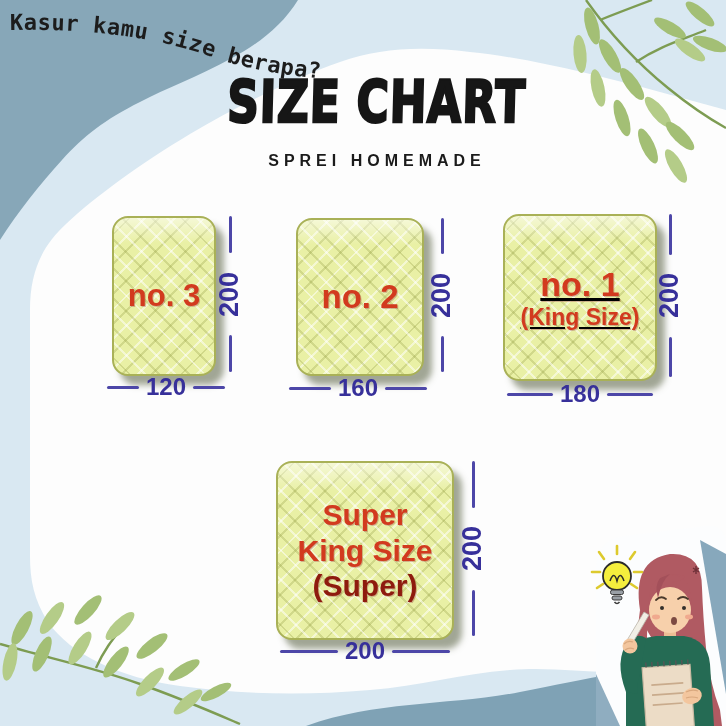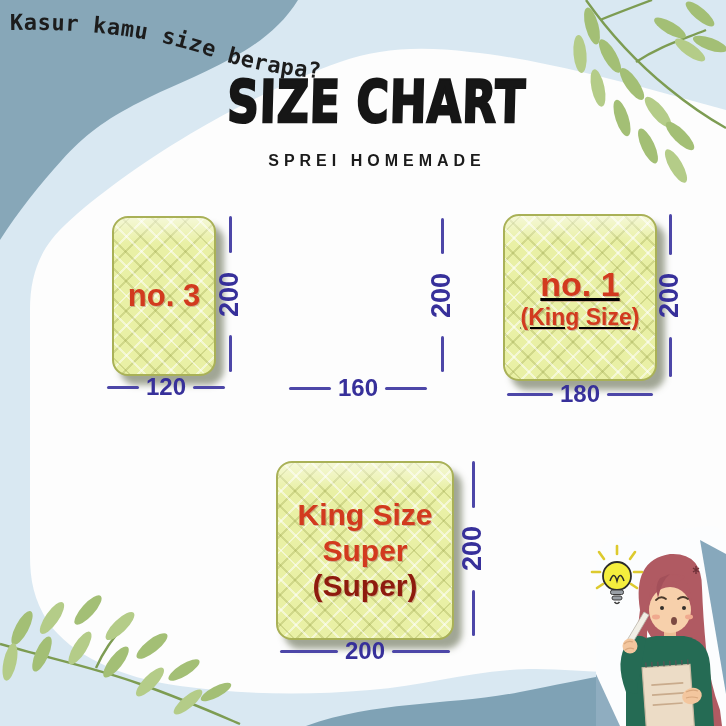"no. 2" div.mattress { html: none -> <div> <span>no. 2</span> </div> }
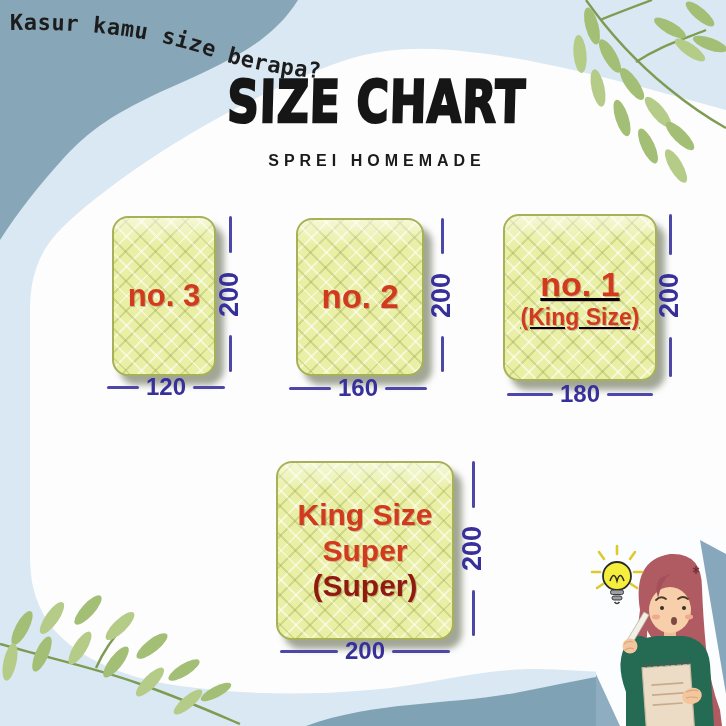"King Size" span.mattress-label { order: before "Super" -> after "Super" }
